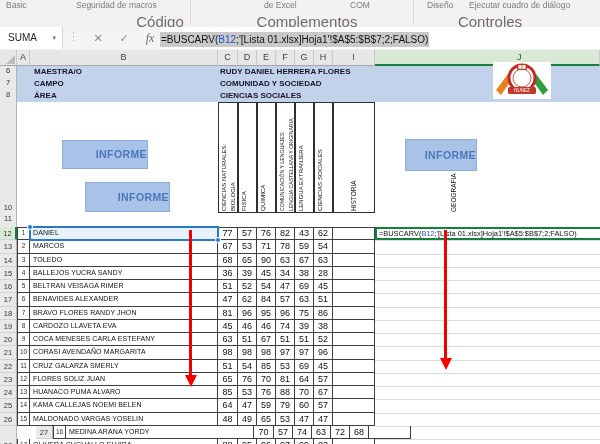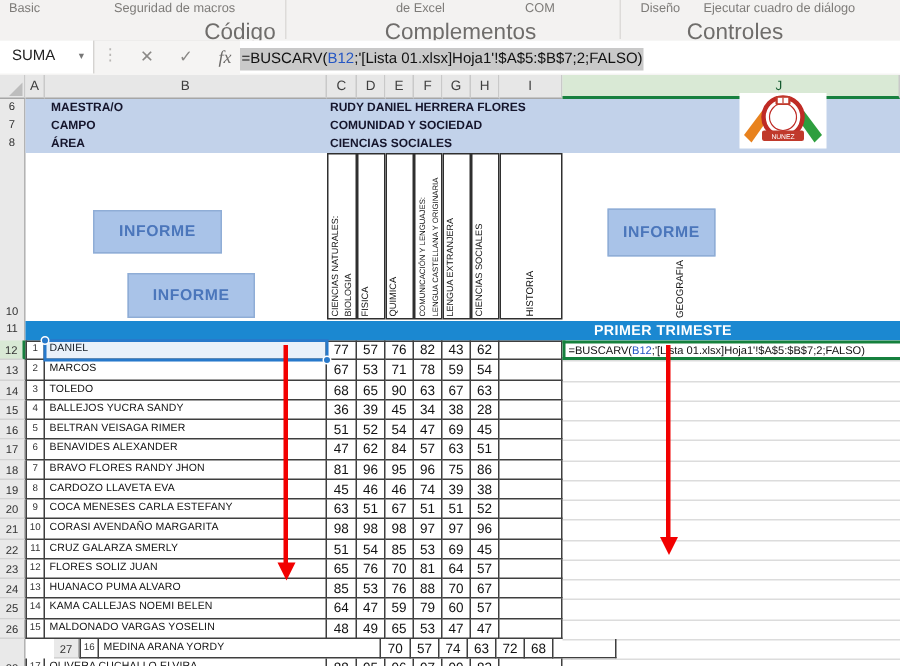"INFORME" .informe { text-align: center -> right }
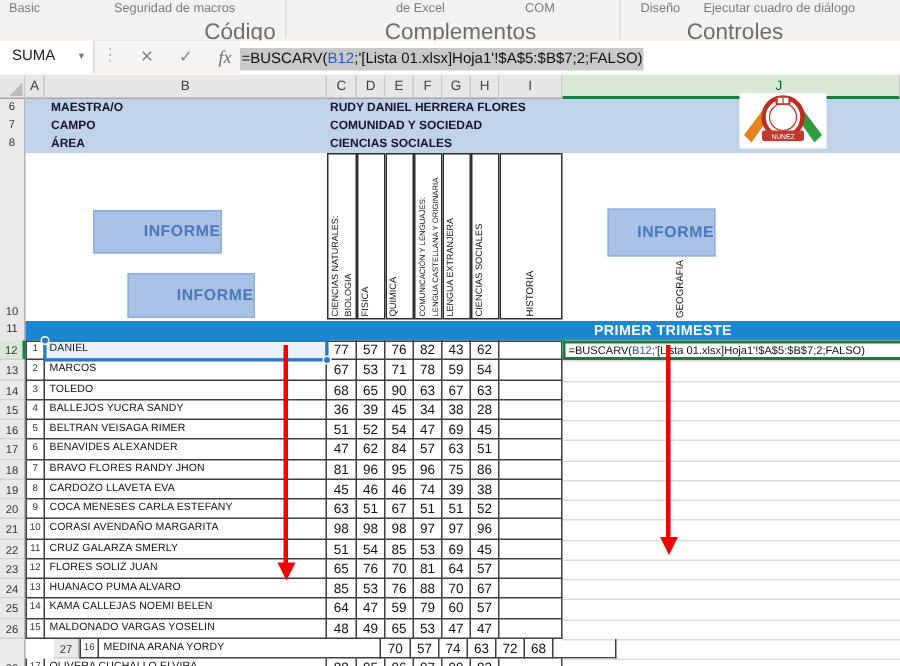"PRIMER TRIMESTE" div.banner { html: <div> <span>PRIMER TRIMESTE</span> </div> -> none }
